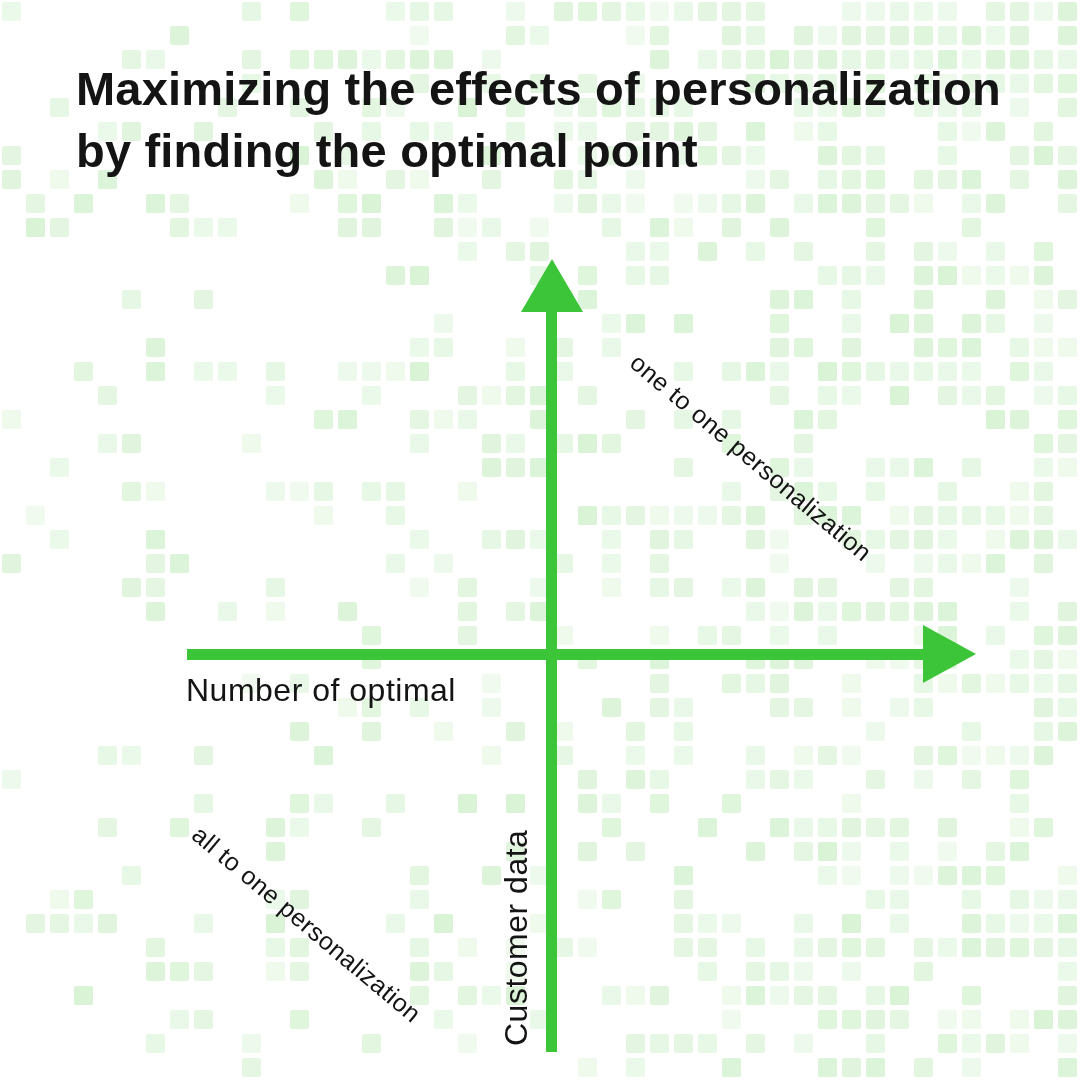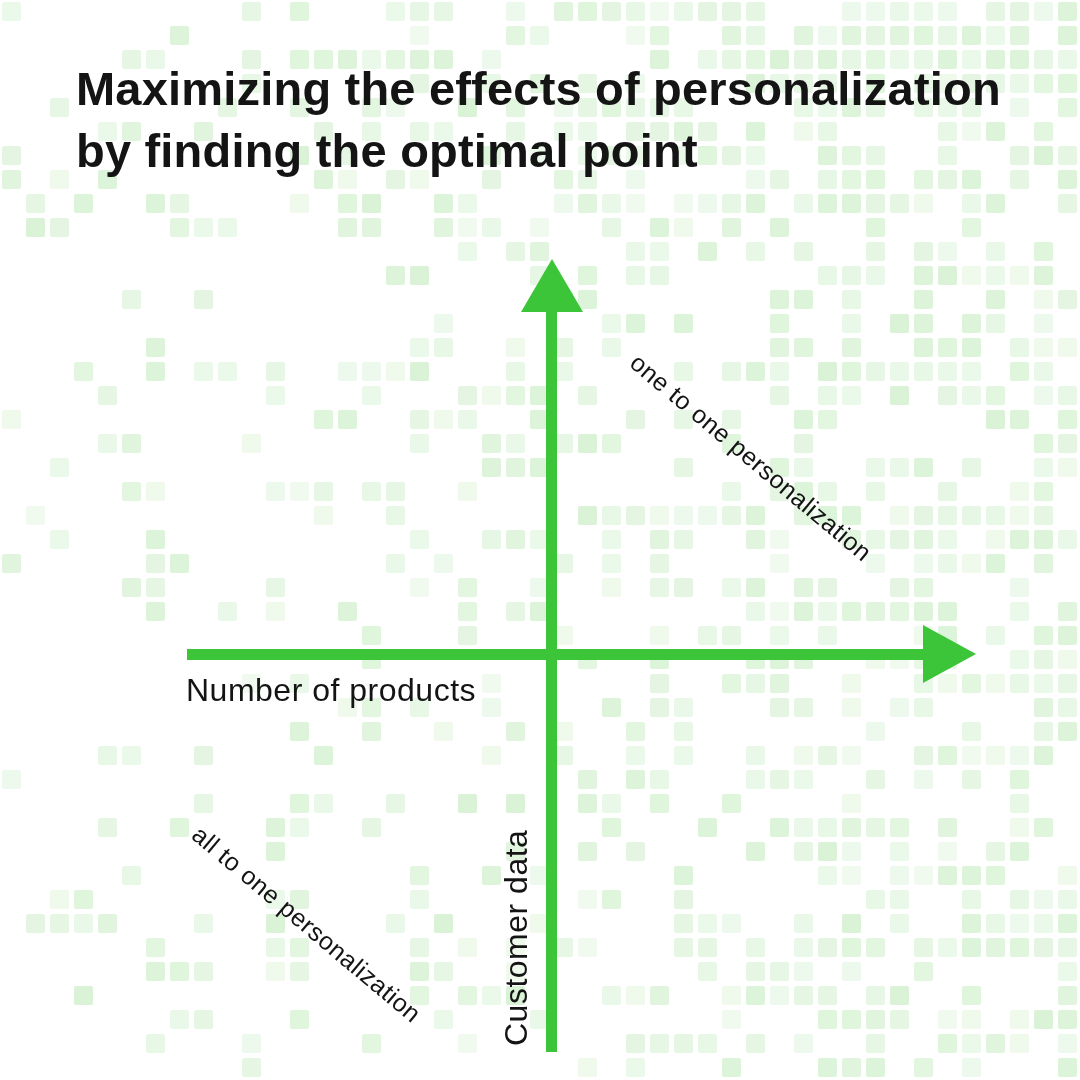"Number of products" div.axis-label { text: products -> optimal }
